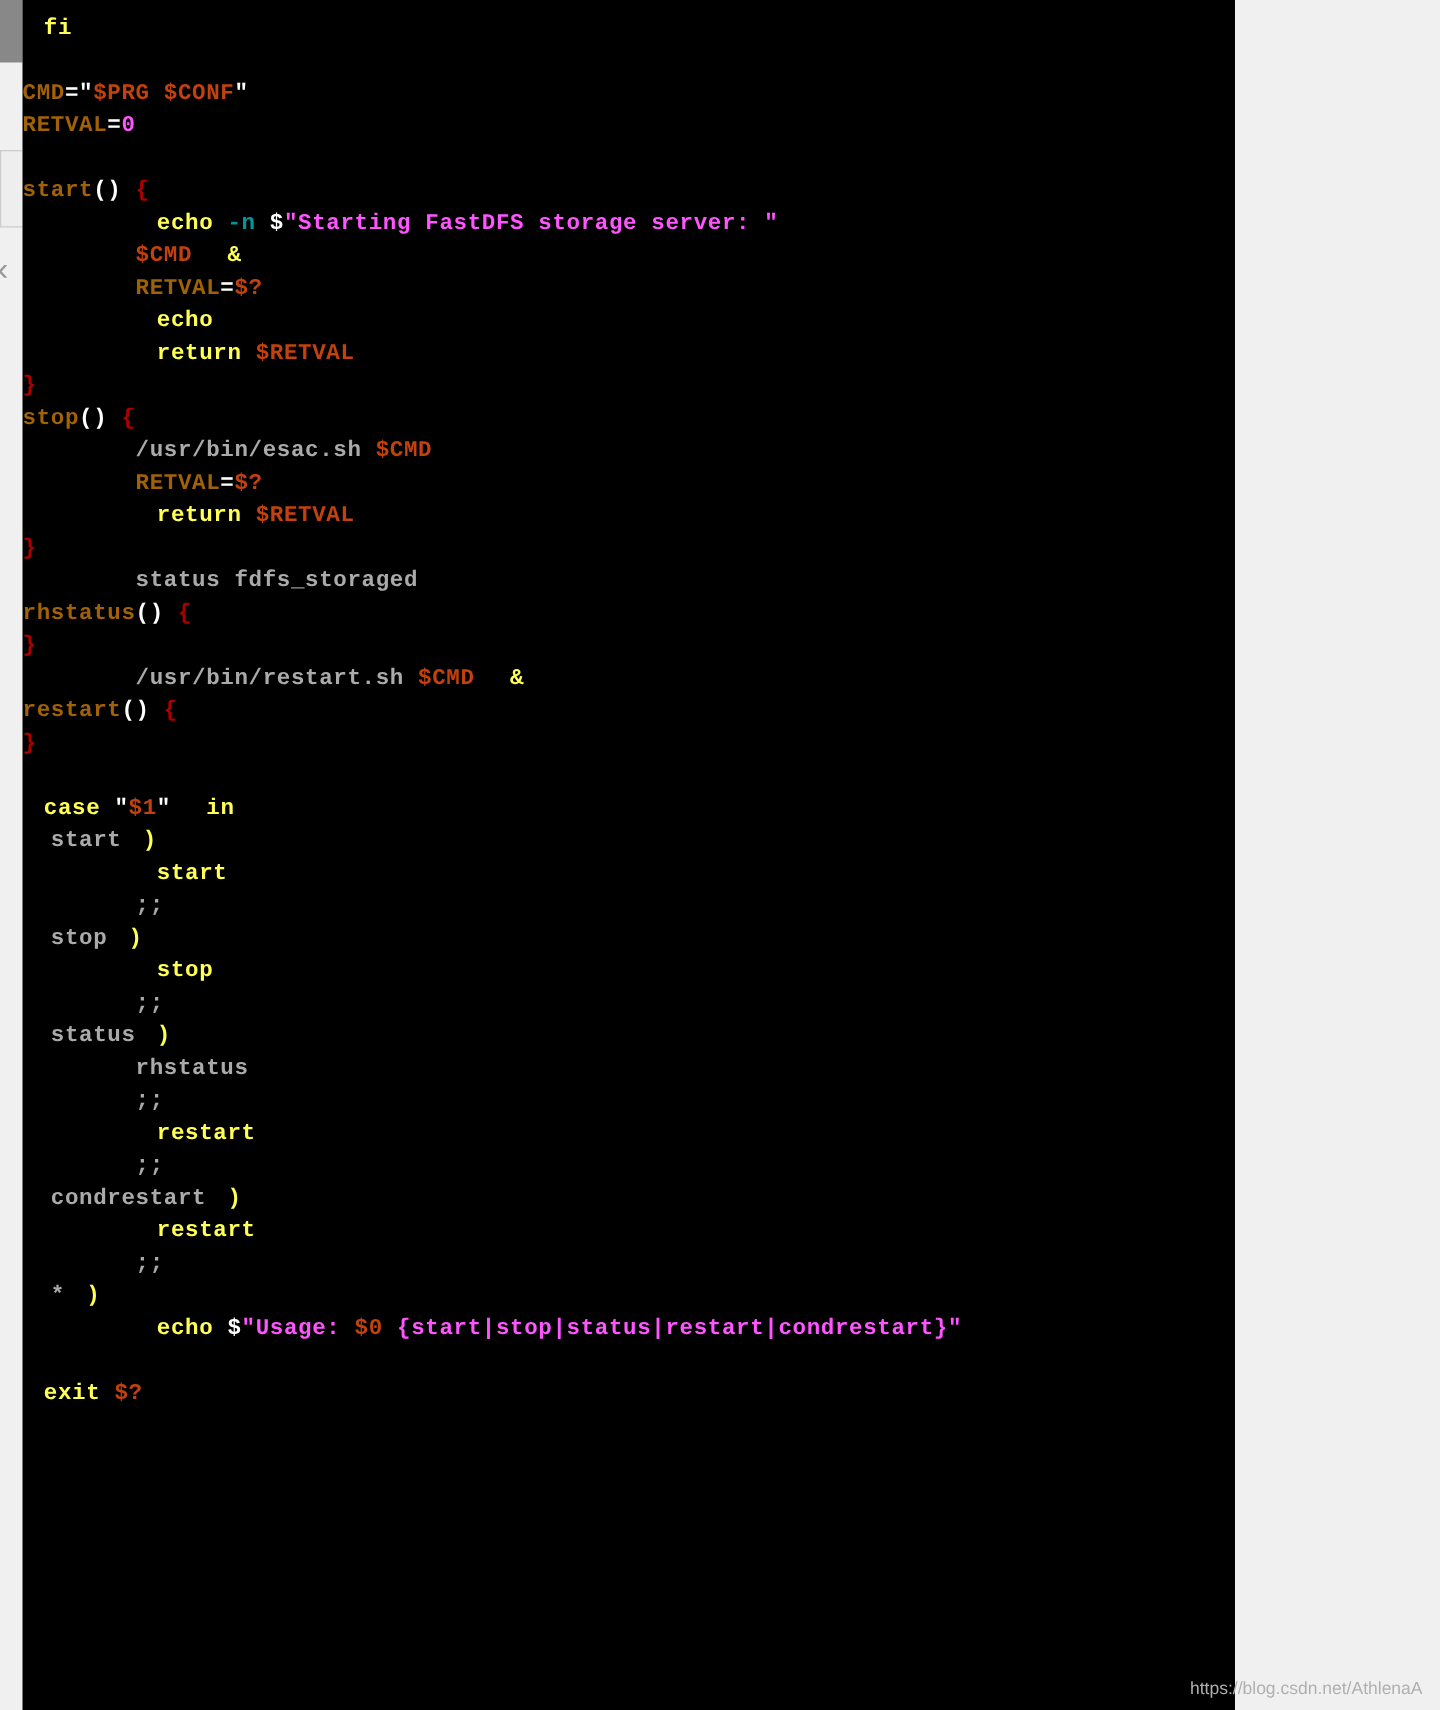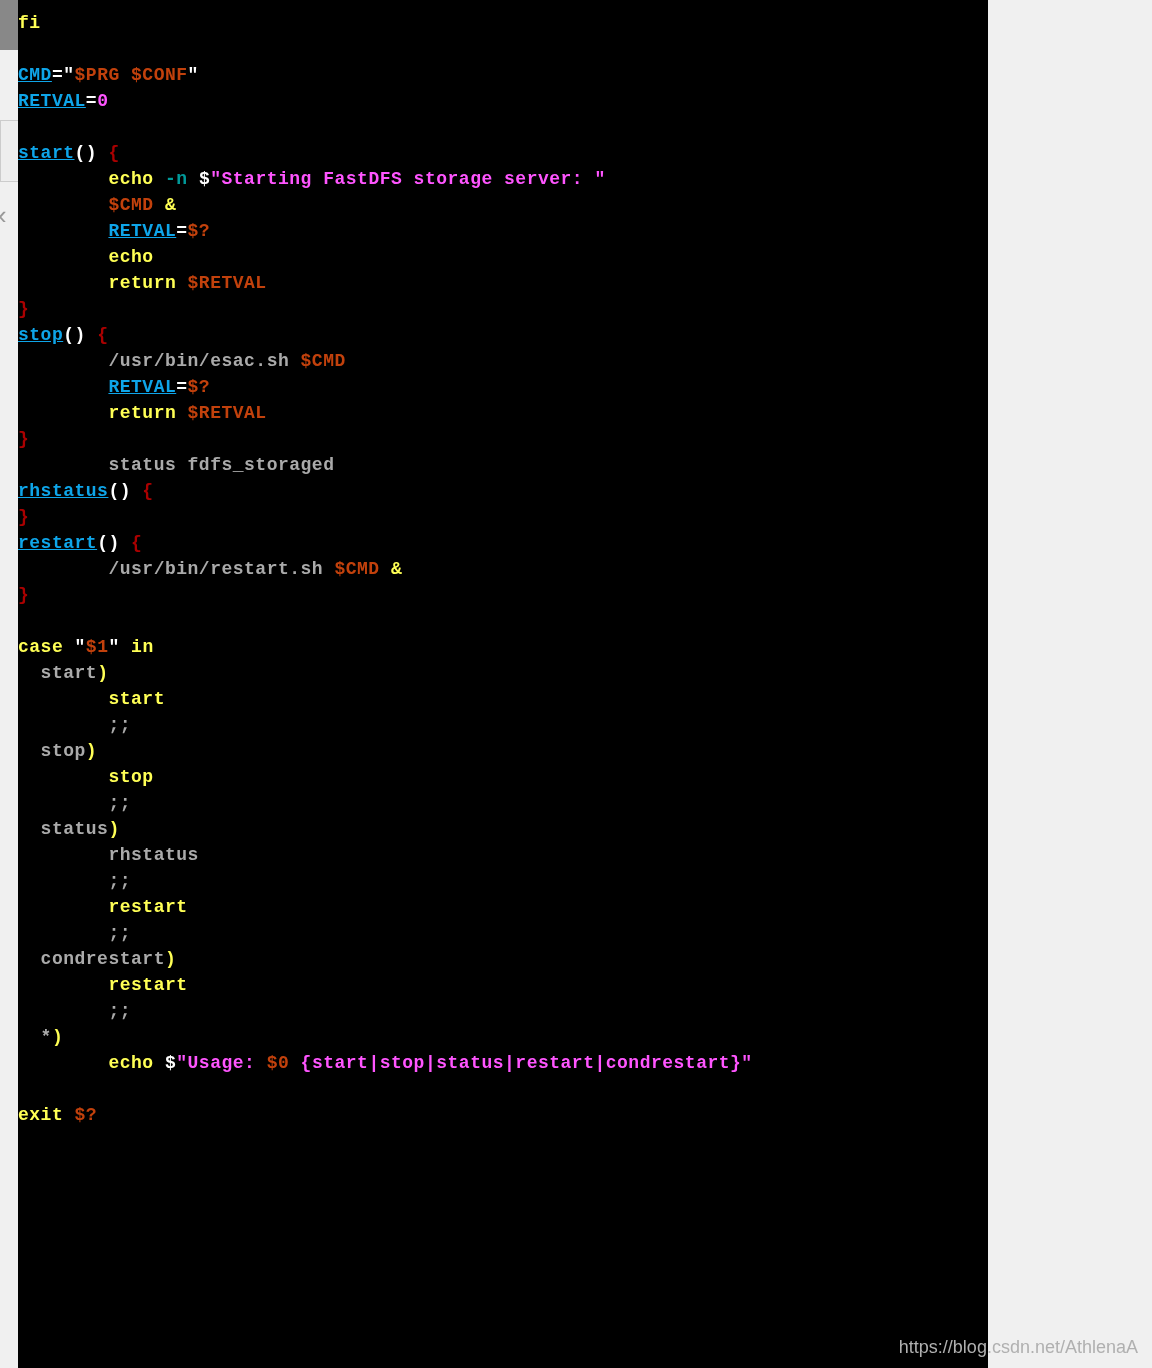"fi" .yellow { padding-left: none -> 17px }
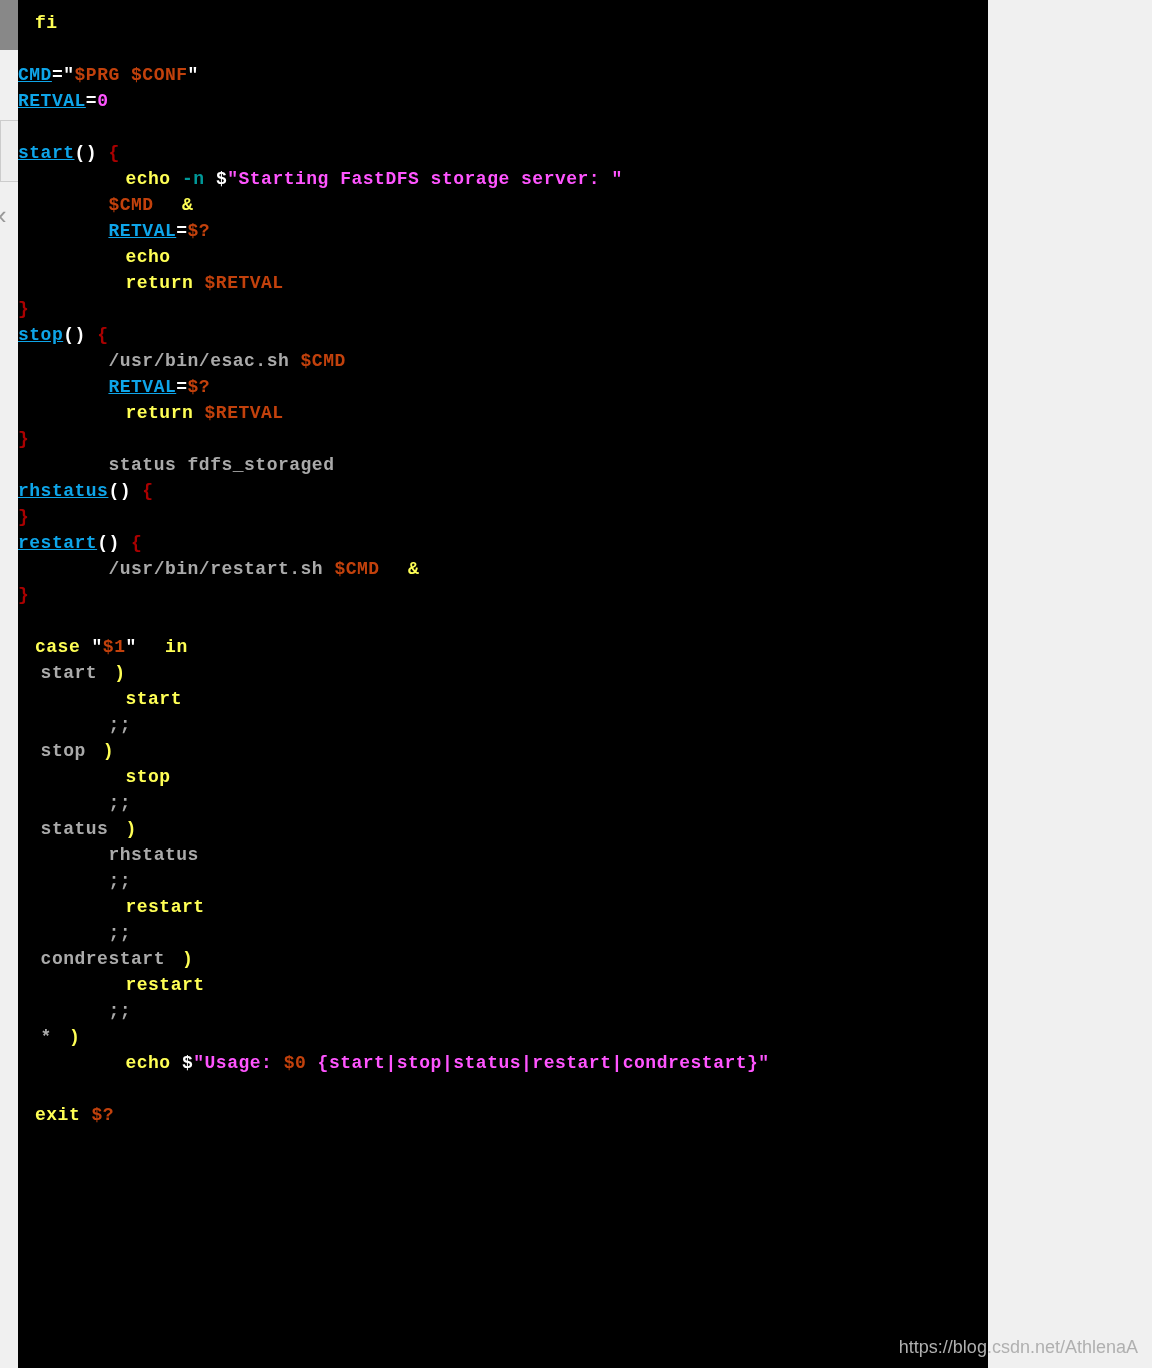"CMD" .cyan { color: #0ea5e9 -> #a16207; text-decoration: underline -> none }
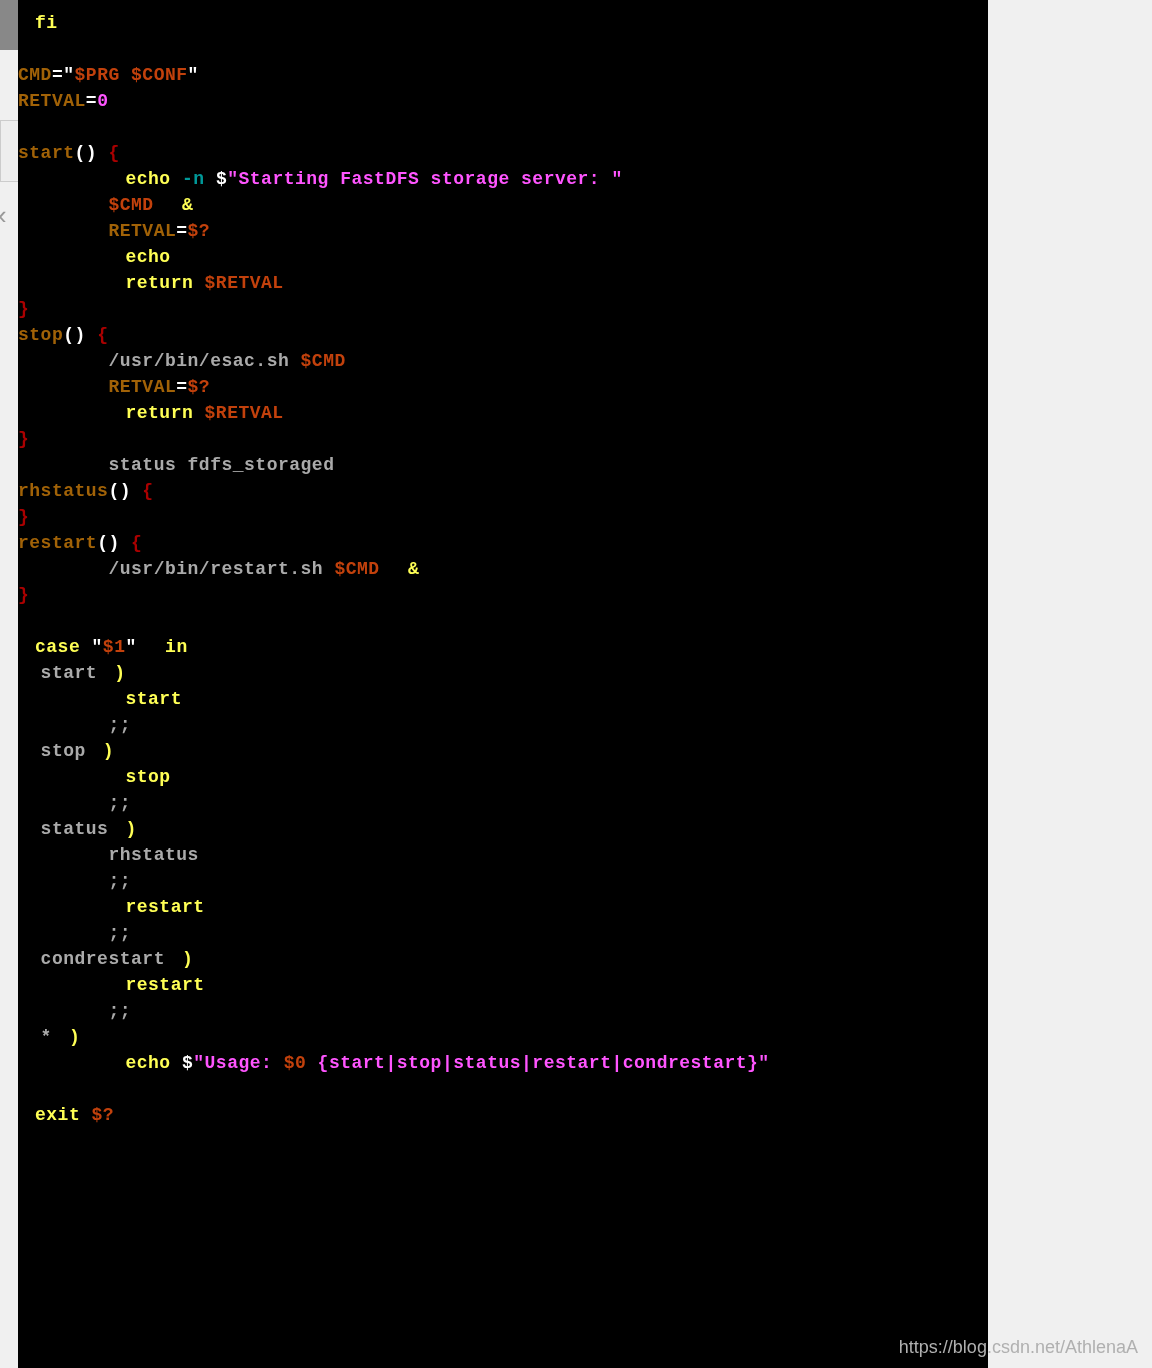"restart() {" div.line { order: before "/usr/bin/restart.sh $CMD &" -> after "/usr/bin/restart.sh $CMD &" }
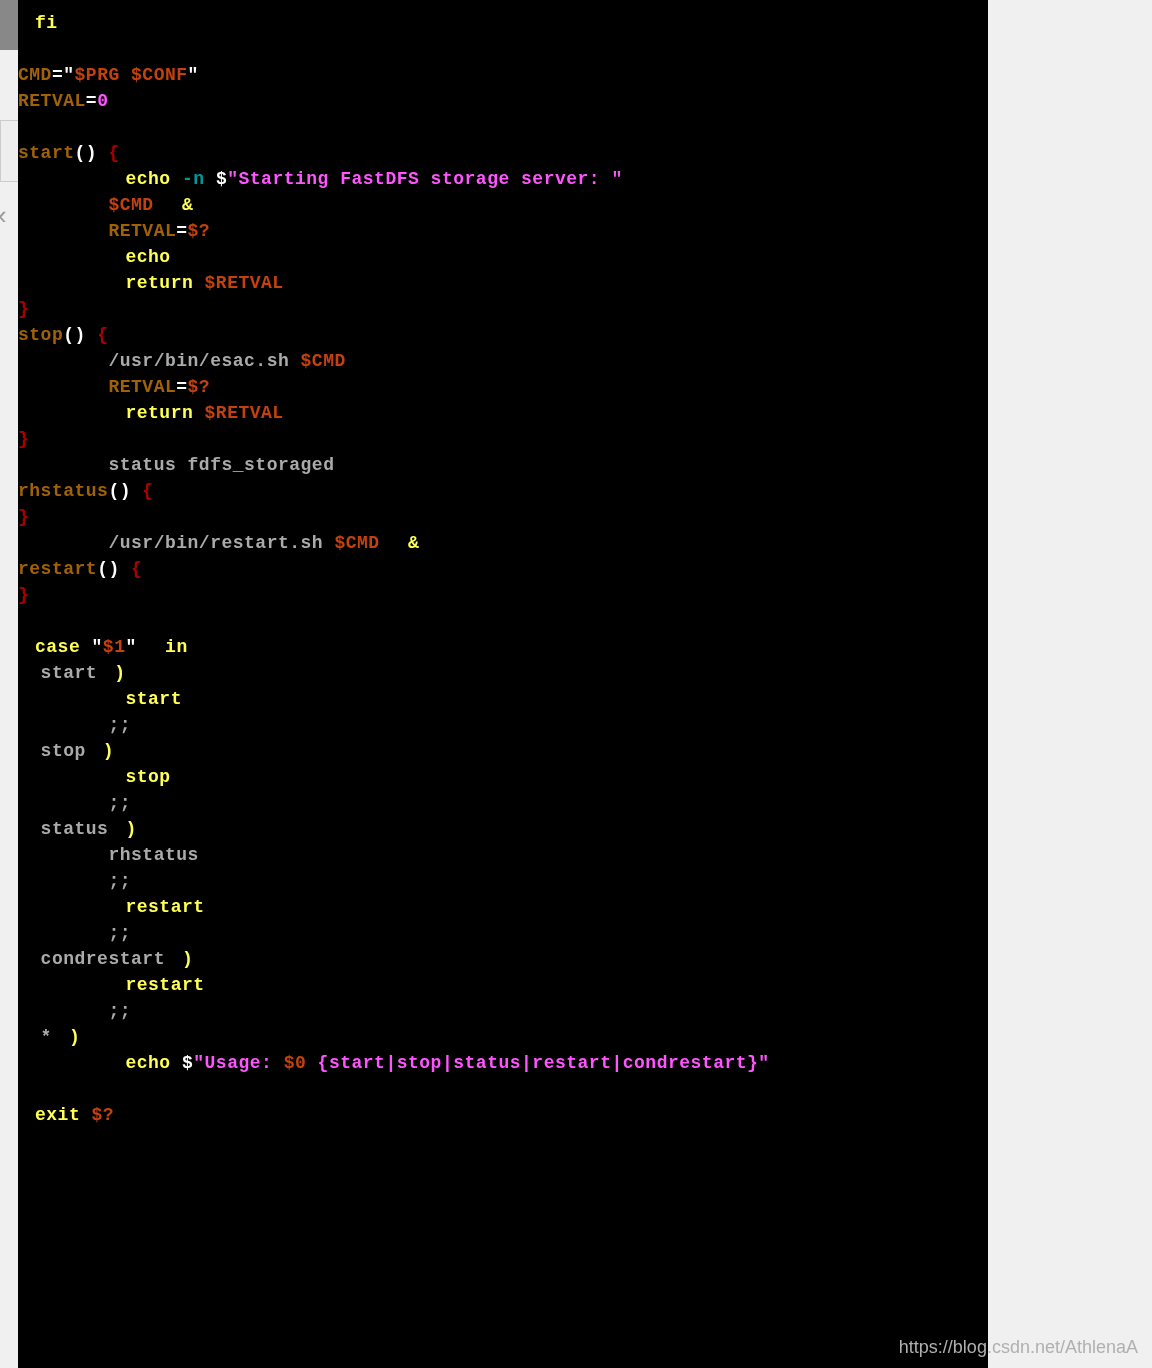"https://blog.csdn.net/AthlenaA" .watermark { font-size: 18px -> 14px }
